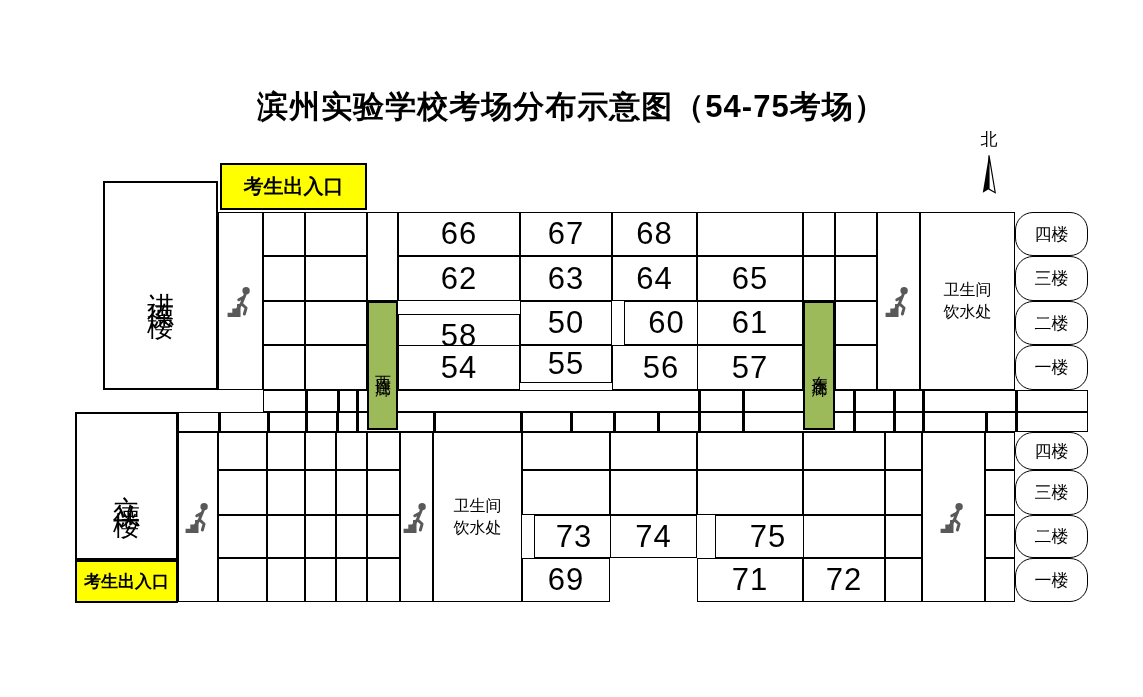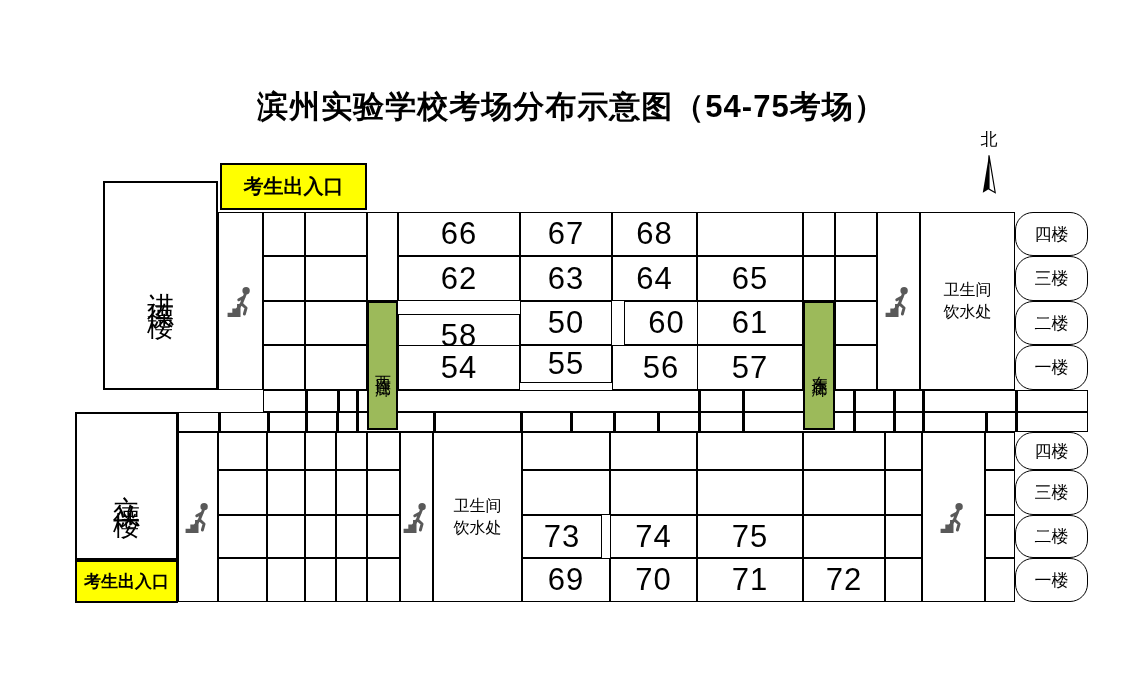"73" div.cell { left: 522px -> 534px }
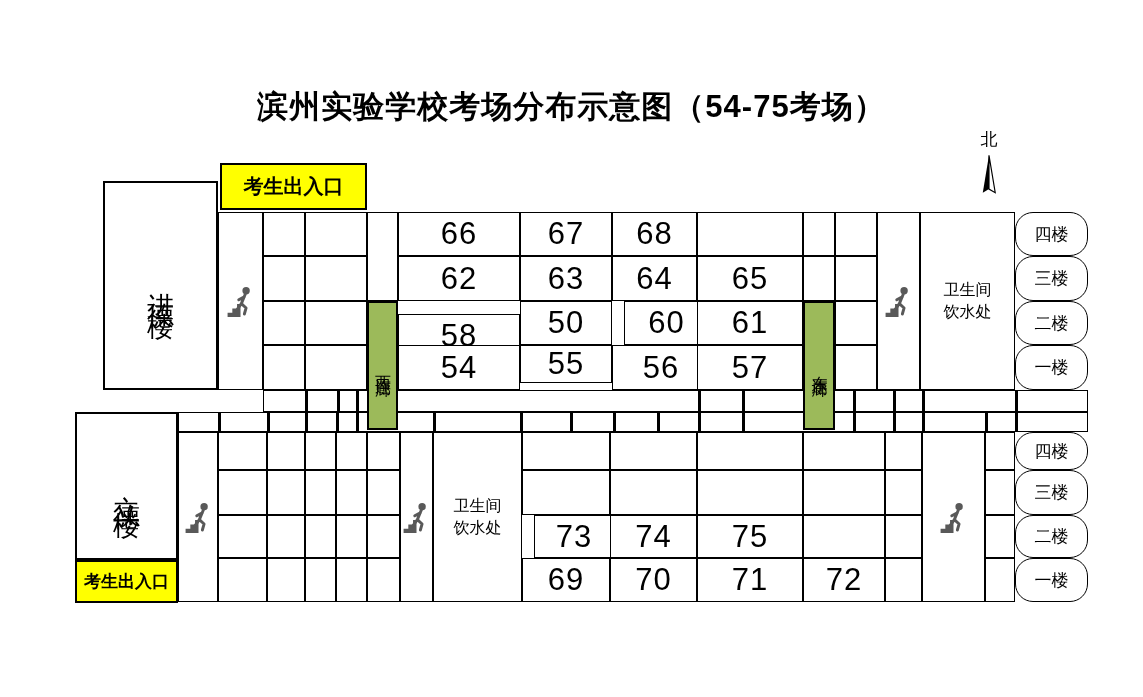"75" div.cell { left: 697px -> 715px }
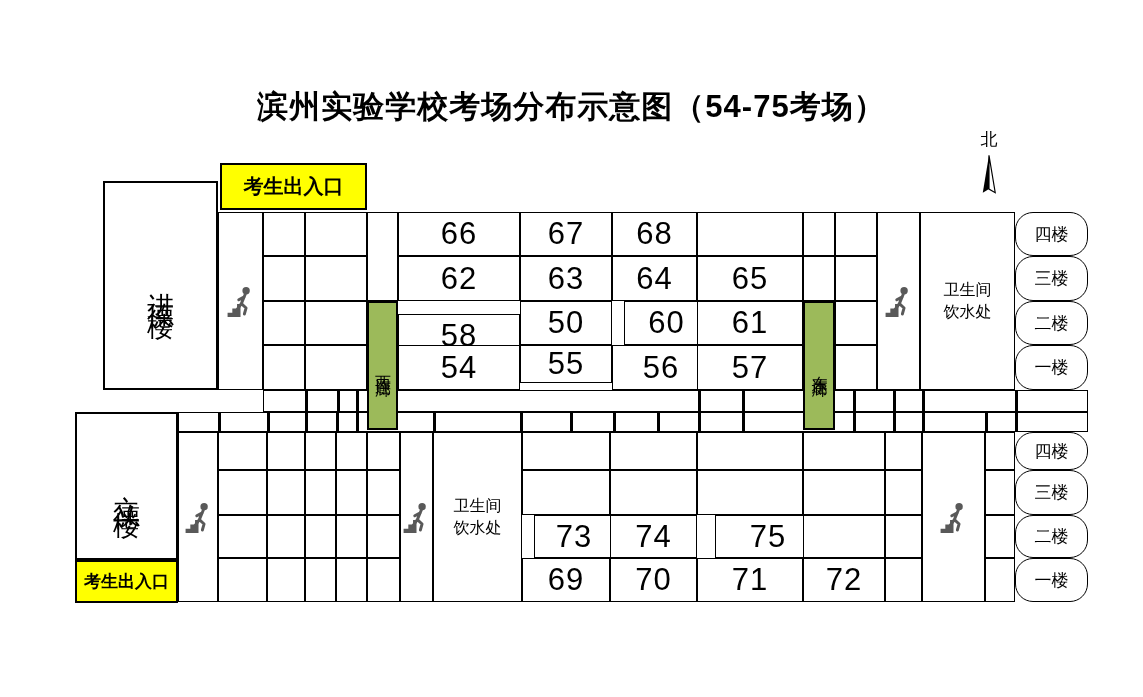"70" div.cell { html: <div>70</div> -> none }
